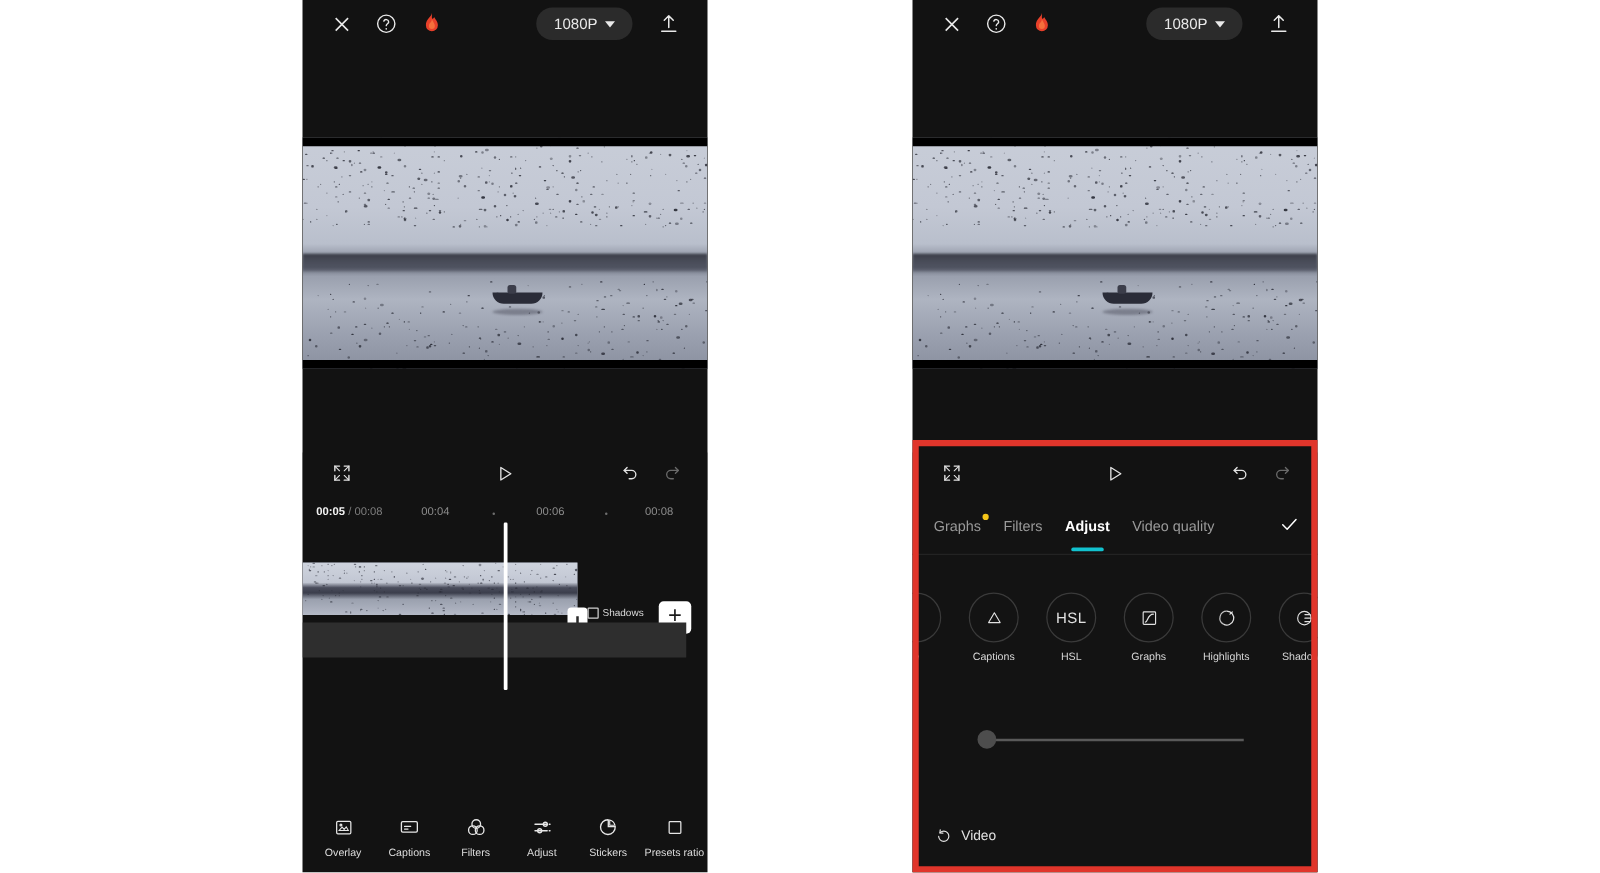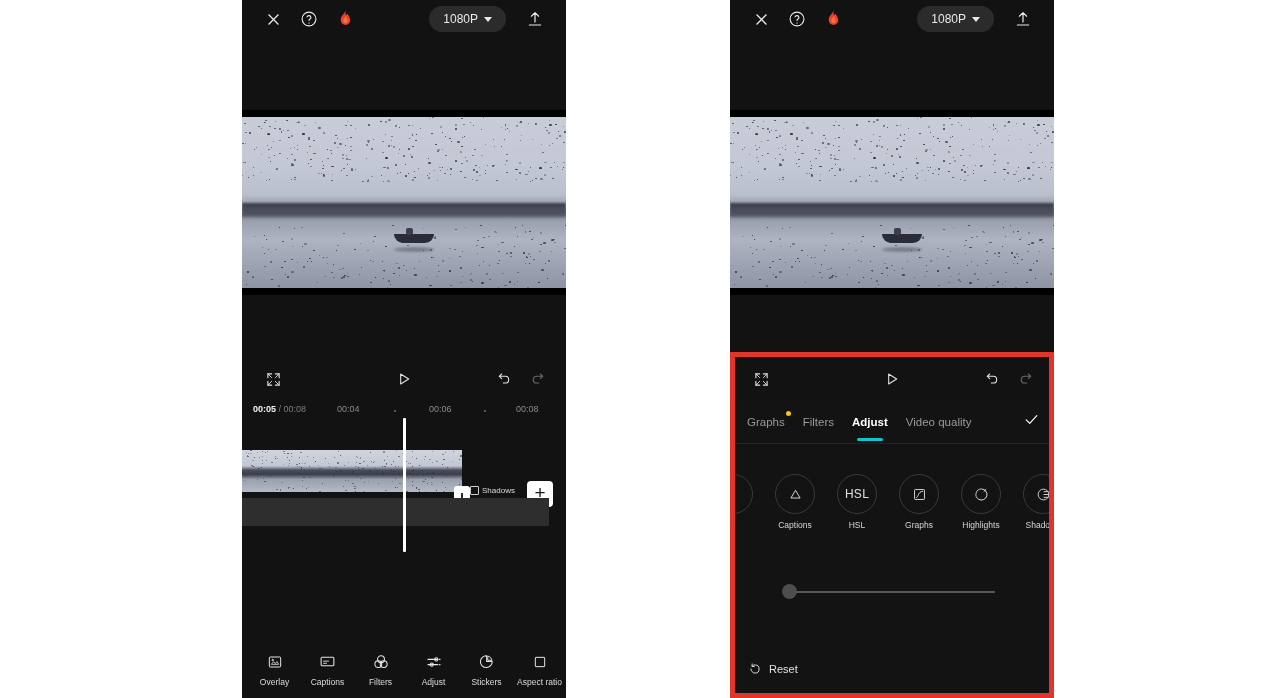"Reset" span.reset-label { text: Reset -> Video }
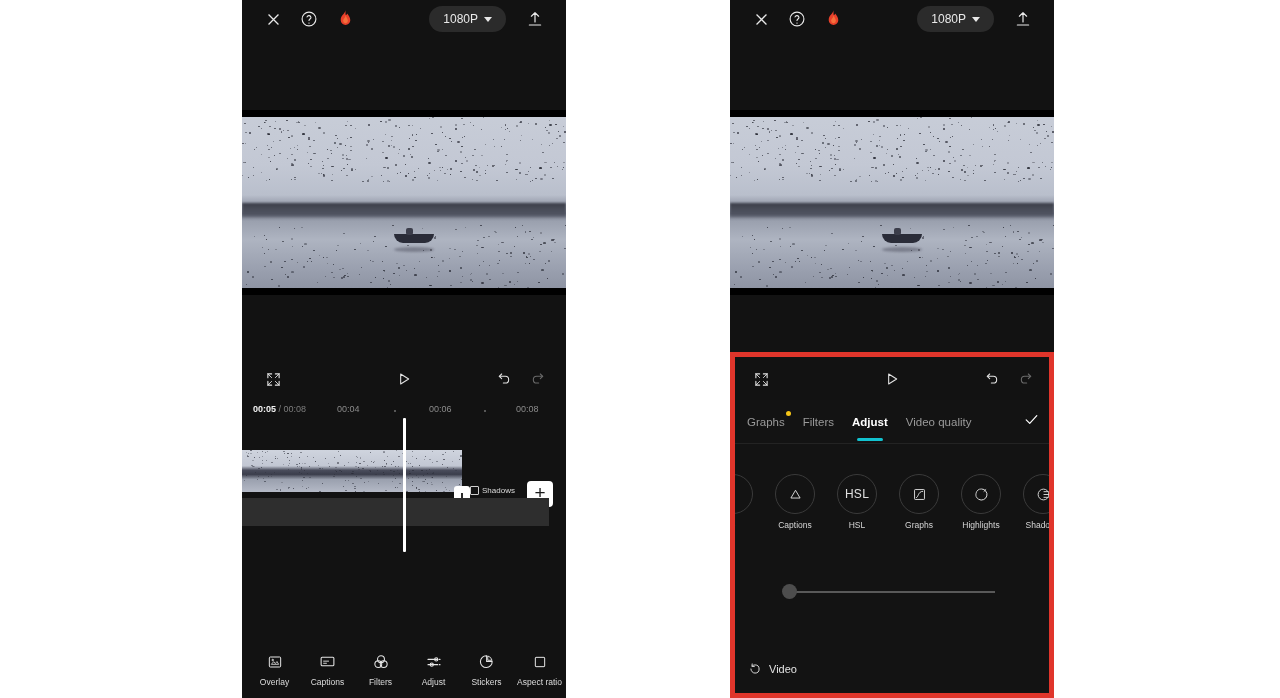"Aspect ratio" span.bt-label { text: Aspect -> Presets }
